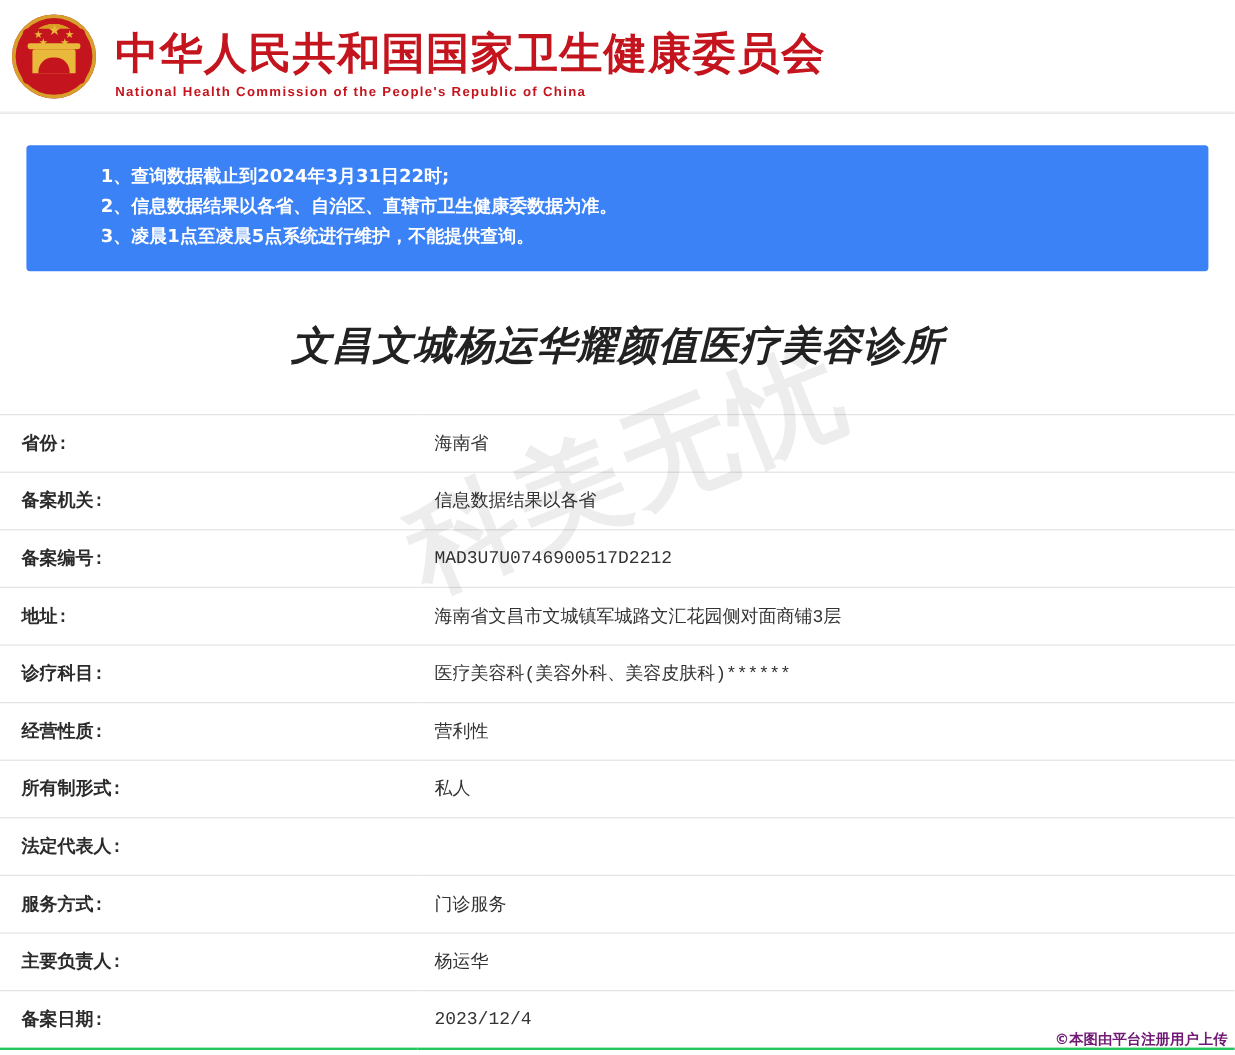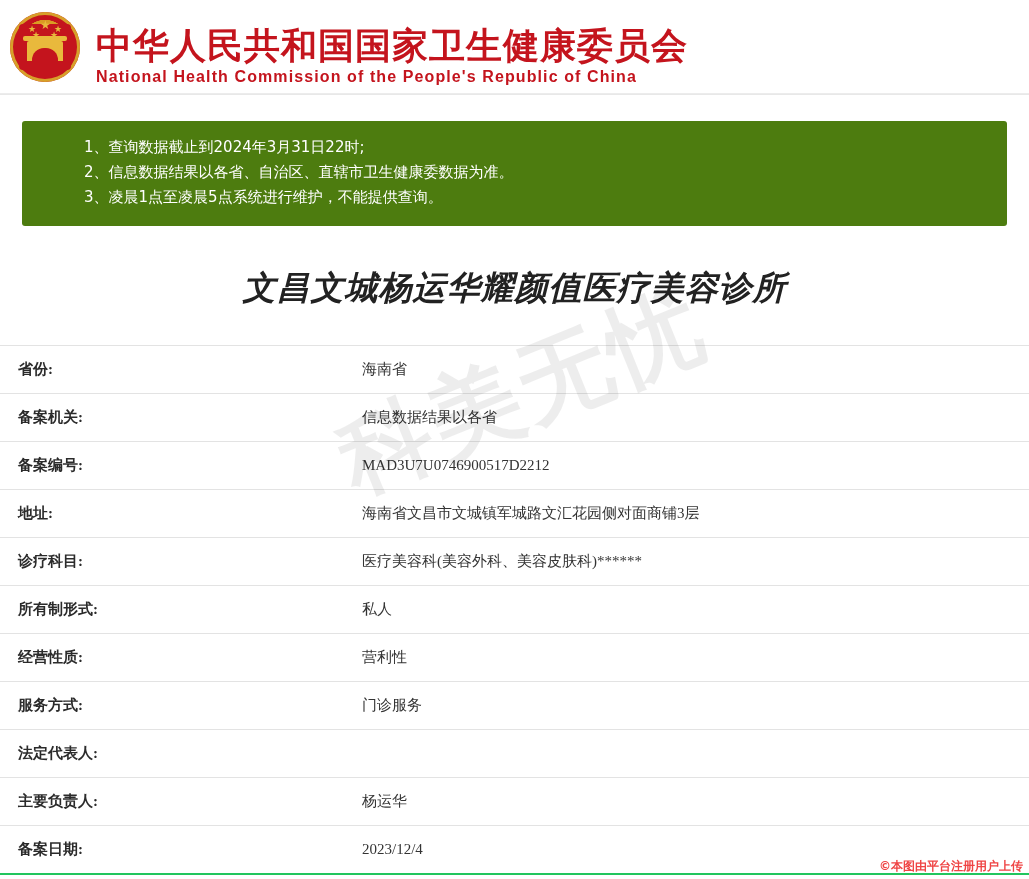"National Health Commission of the" .header-en { font-size: 16px -> 11px }
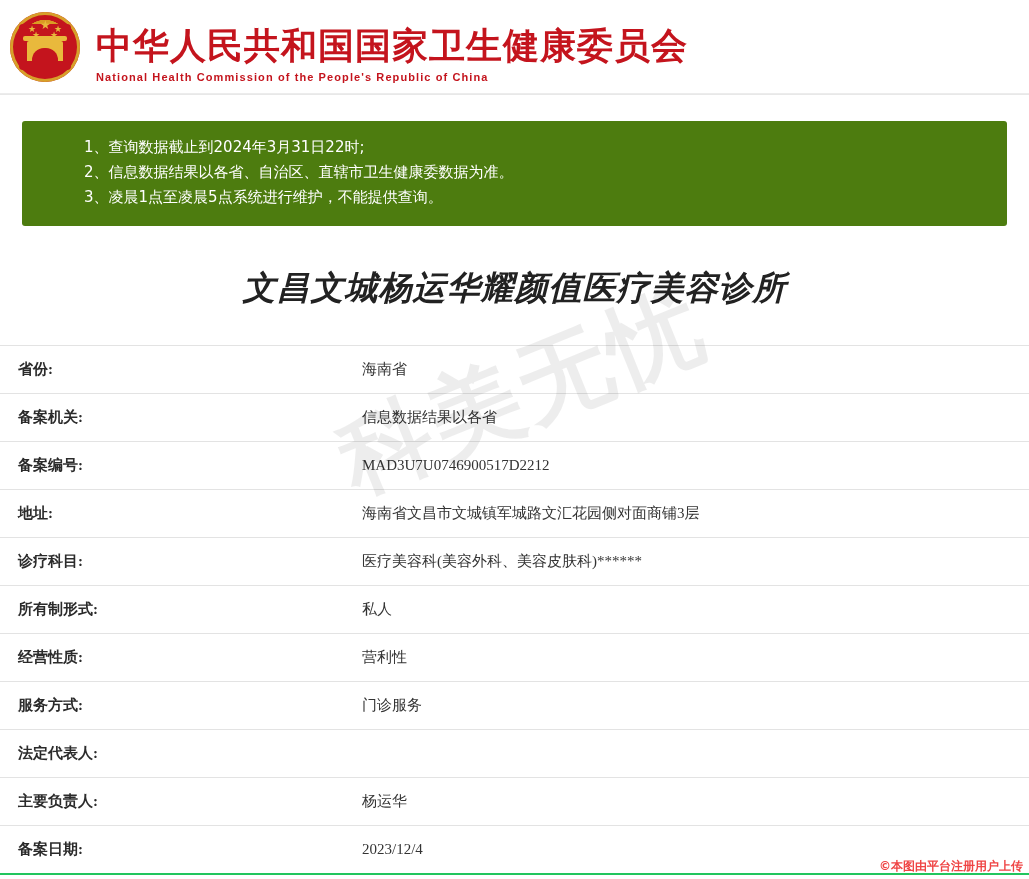"1、查询数据截止到2024年3月31日22时;" .notice { background: #4d7c0f -> #3b82f6; font-weight: none -> bold }
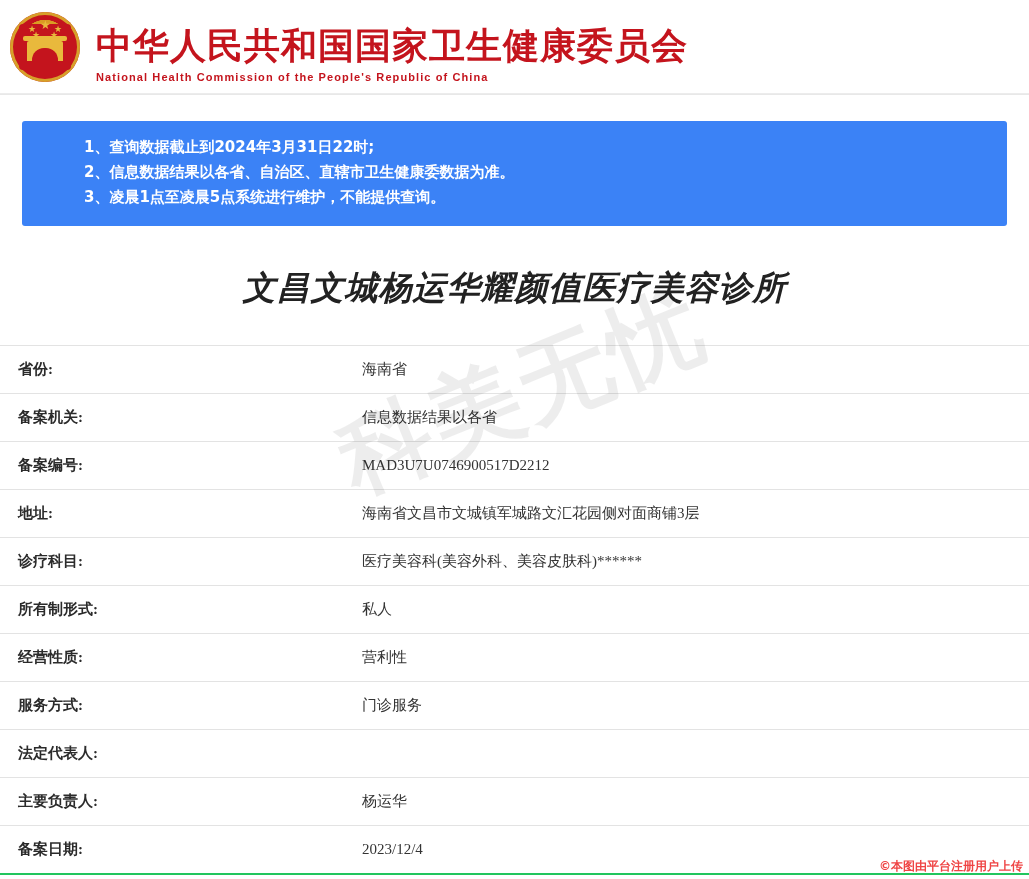"省份:" .table { font-family: Liberation Serif, serif -> Liberation Mono, monospace }
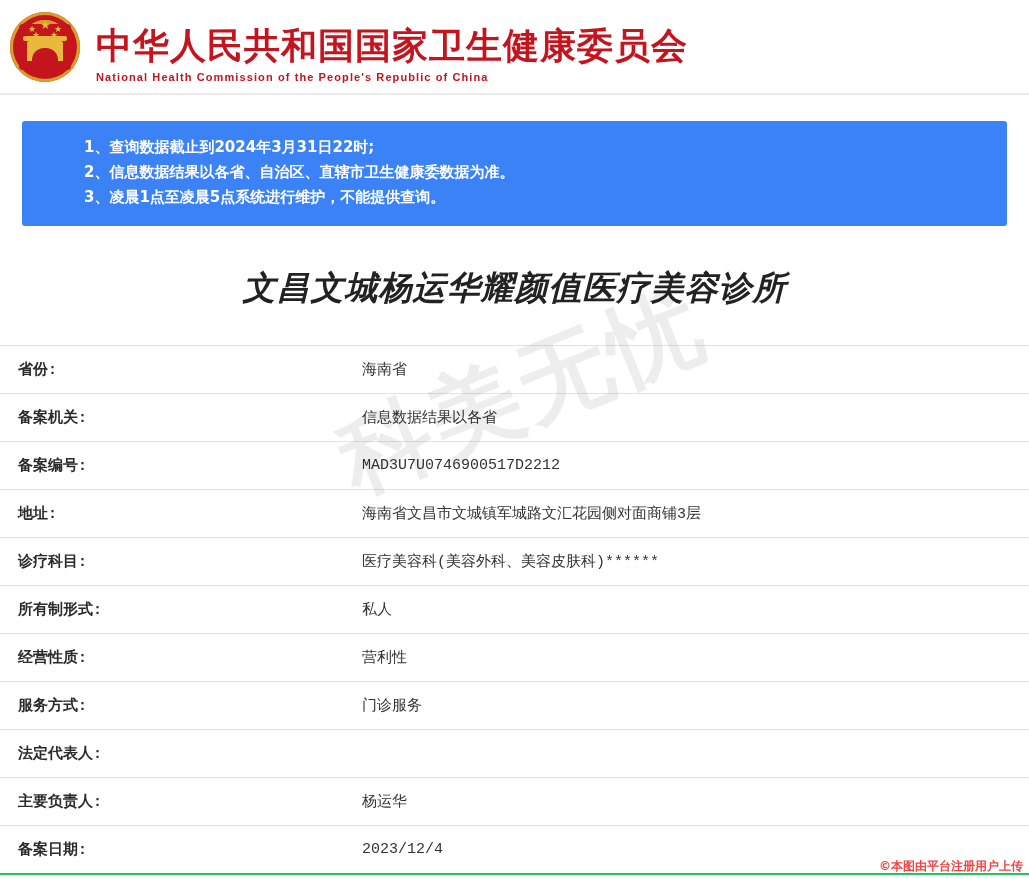"所有制形式:" tr { order: before "经营性质:" -> after "经营性质:" }
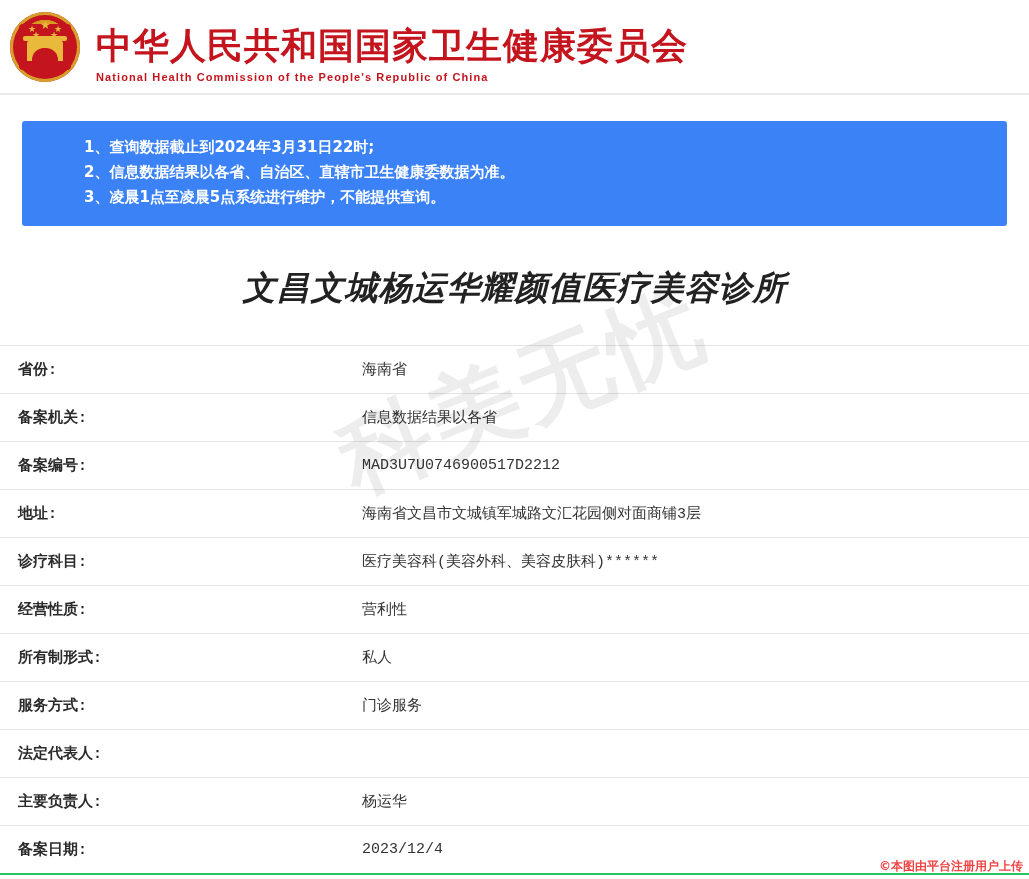"服务方式:" tr { order: before "法定代表人:" -> after "法定代表人:" }
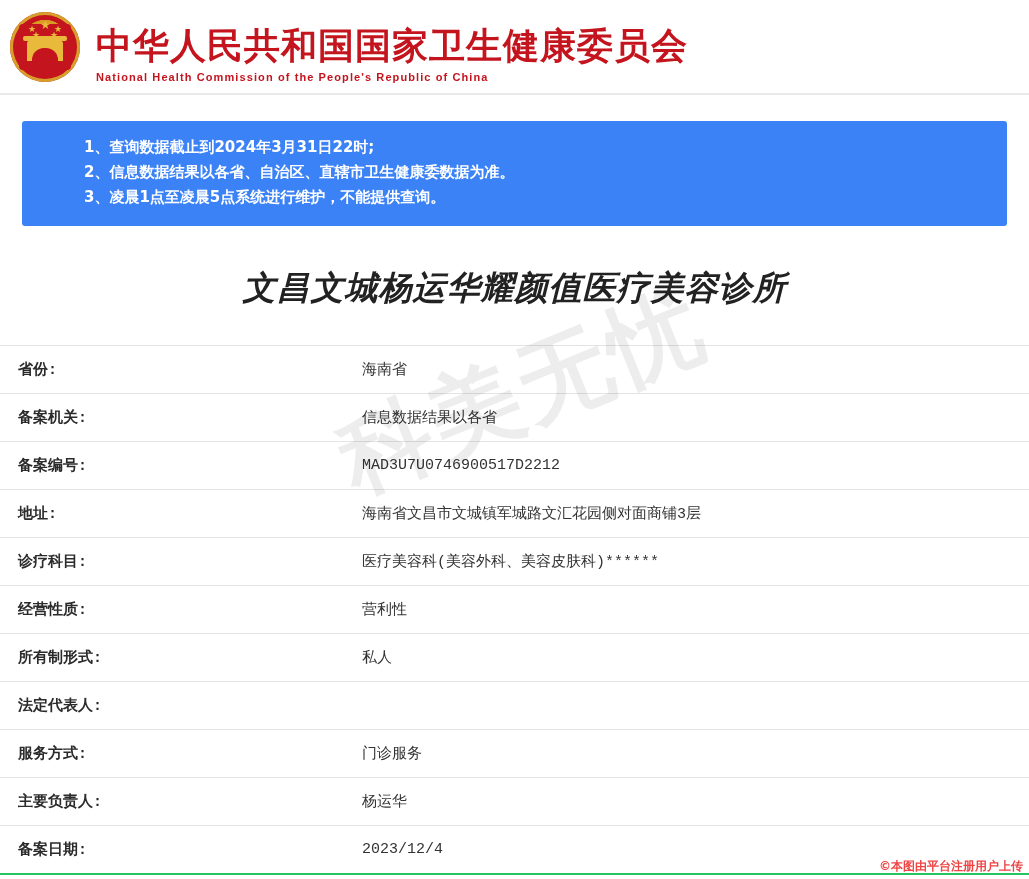"©本图由平台注册用户上传" .footer-note { color: #ef4444 -> #701a75 }
